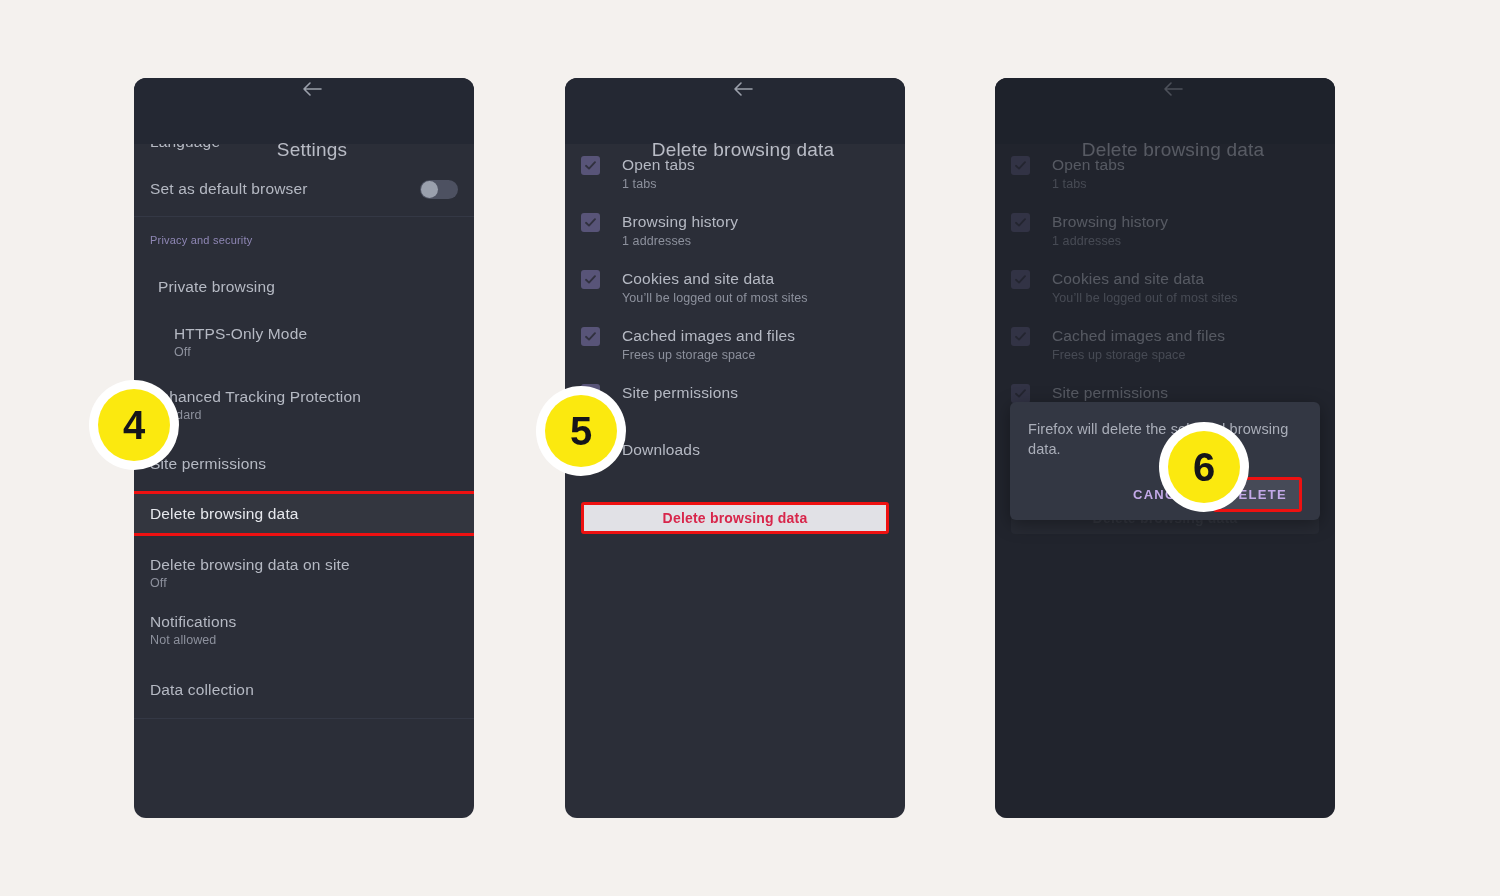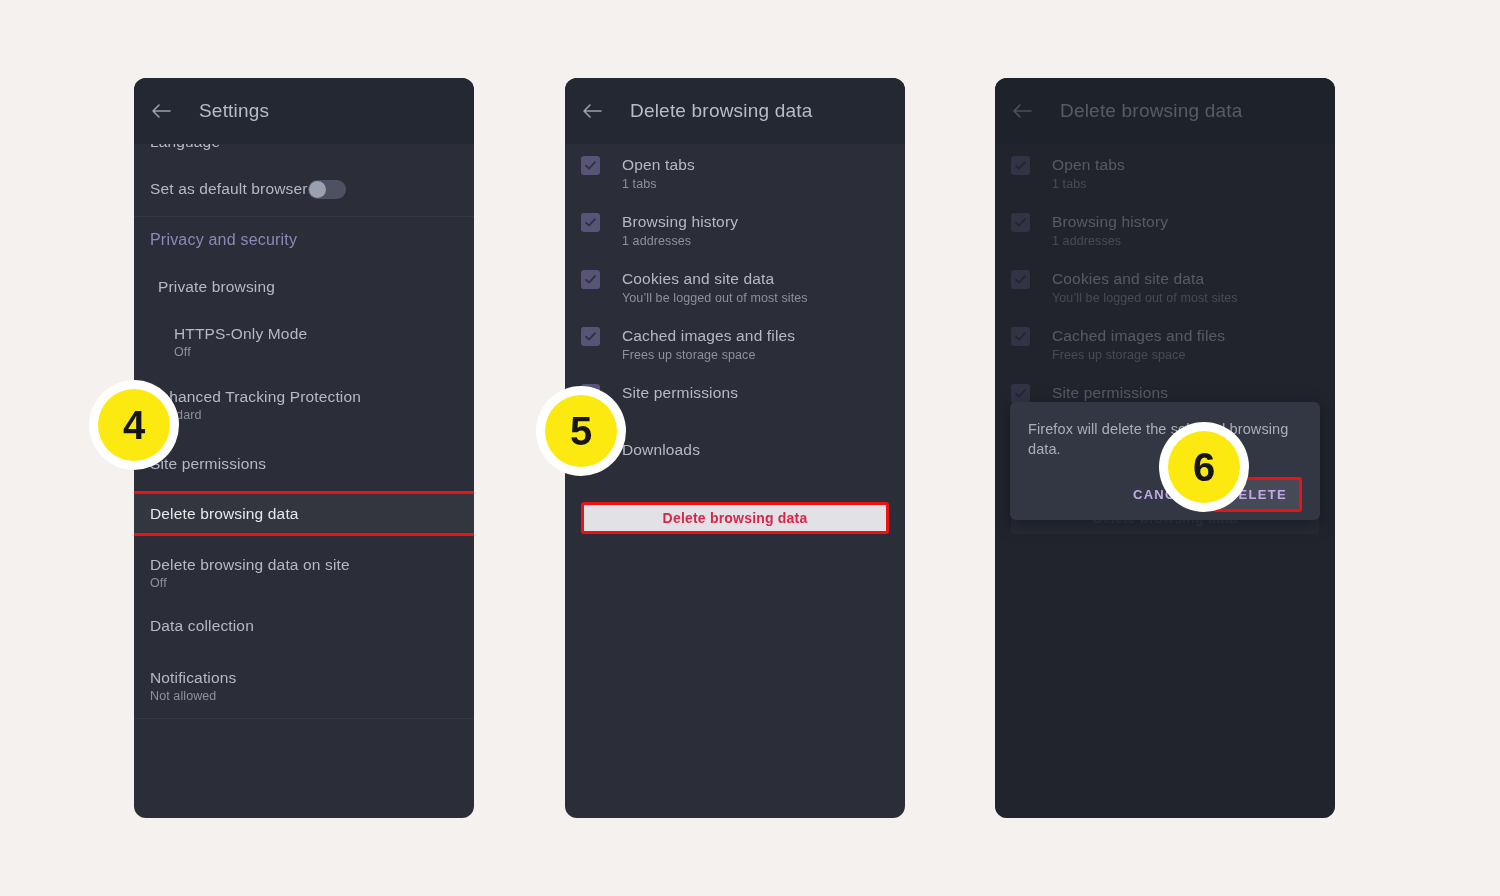"Settings" .appbar { flex-direction: none -> column; gap: 27px -> 39px }
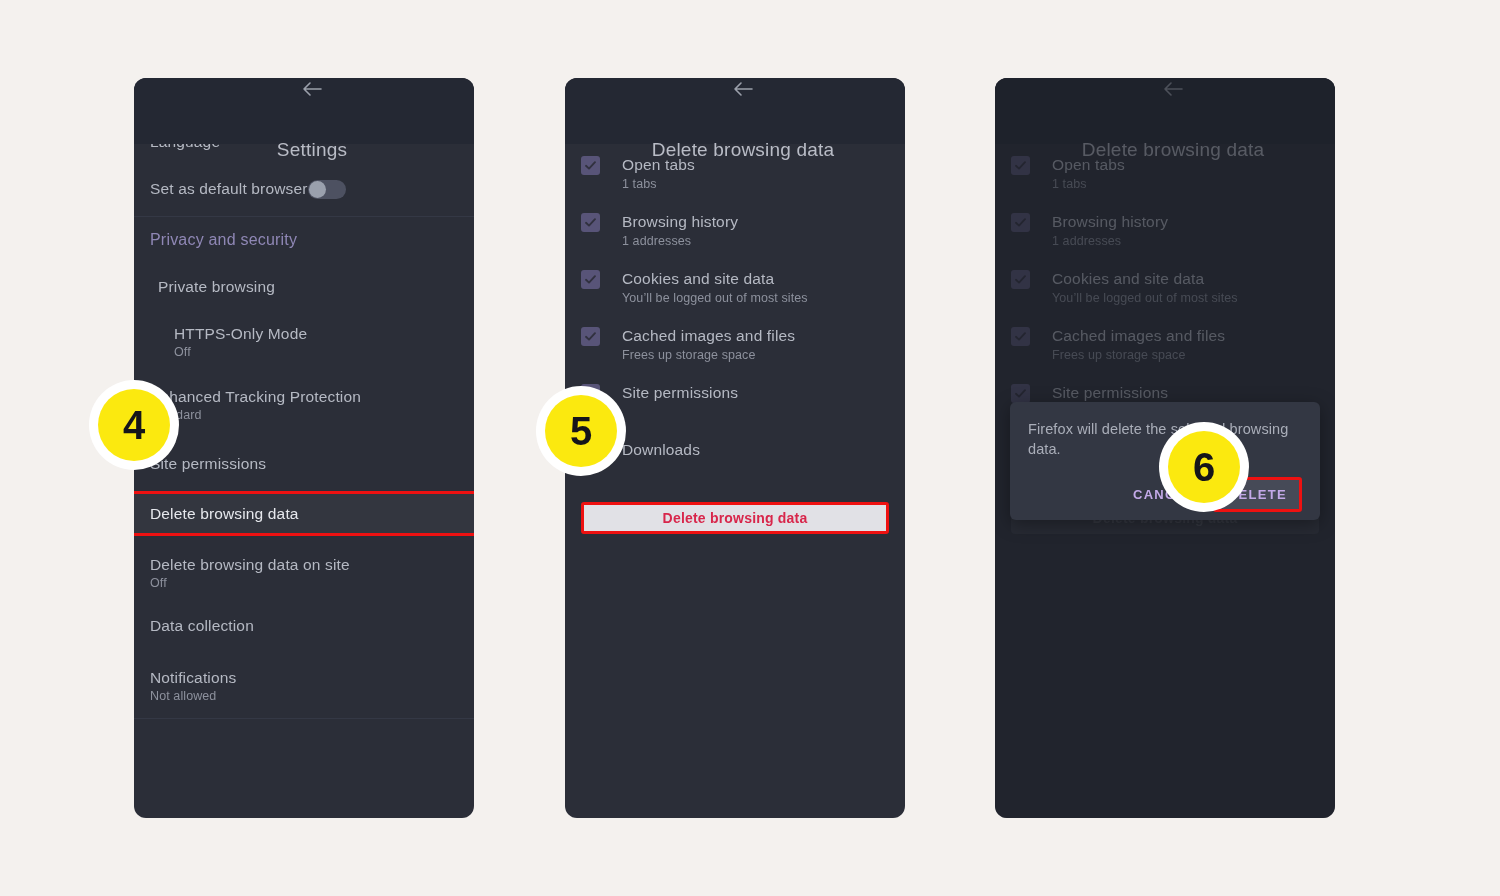"Set as default browser" .row { justify-content: none -> space-between }
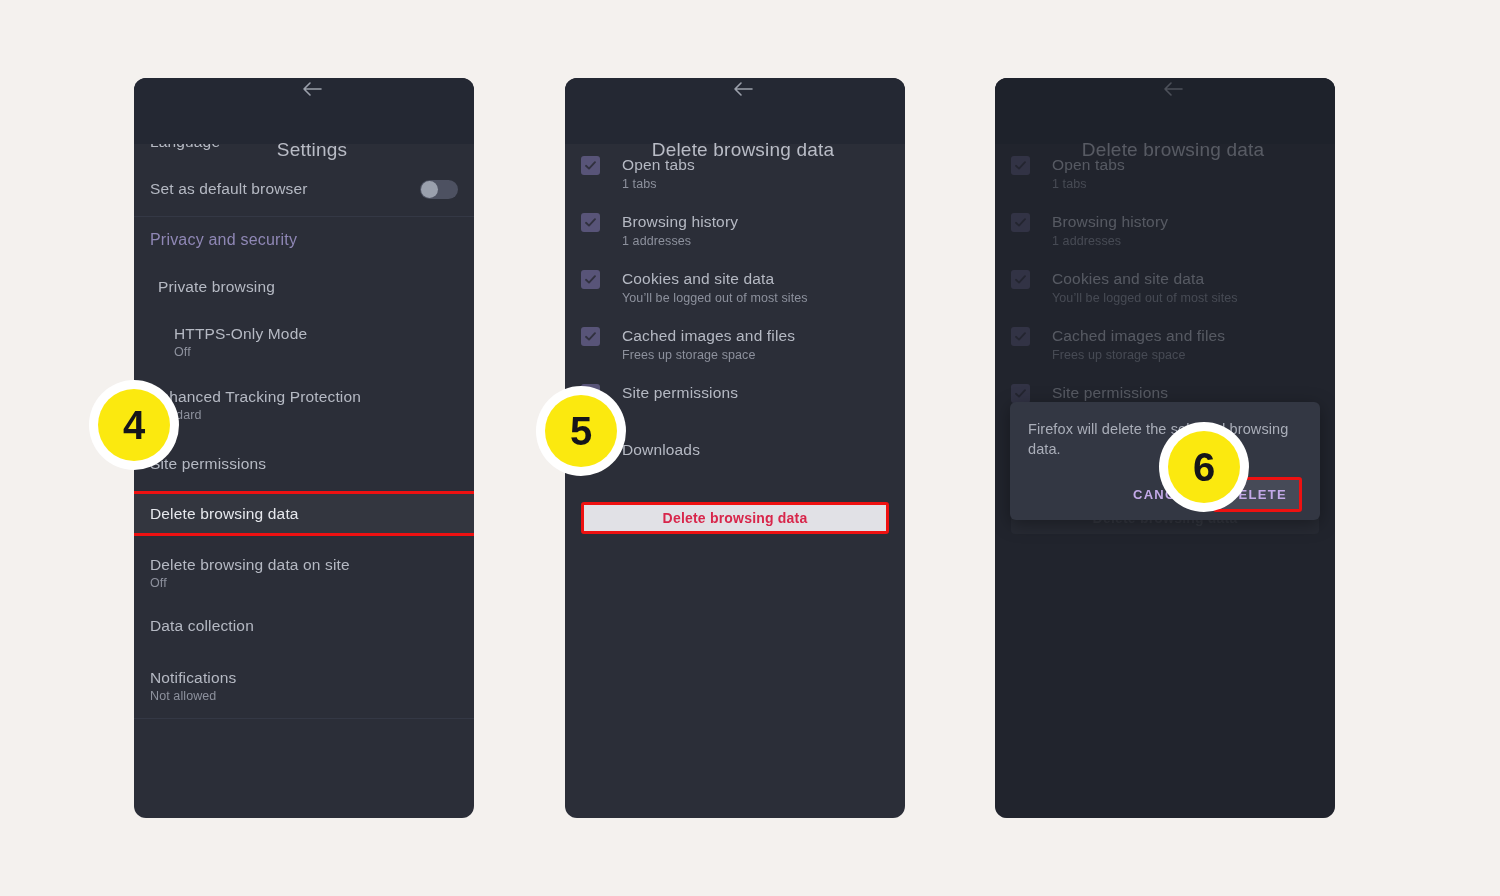"Privacy and security" .section-head { font-size: 16px -> 11px }
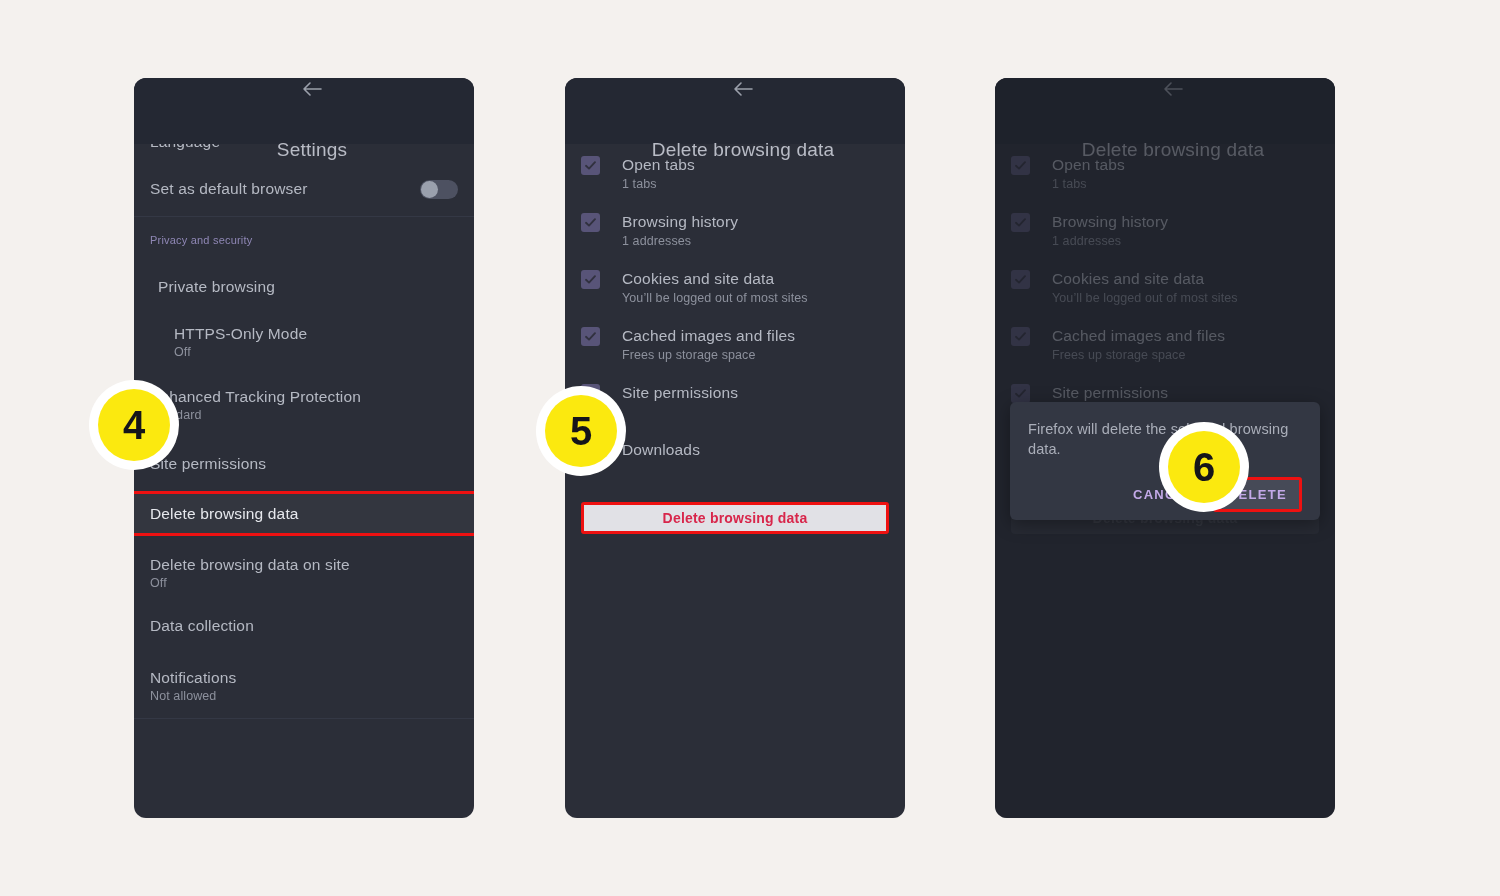"Data collection" div.row { order: before "Notifications" -> after "Notifications" }
